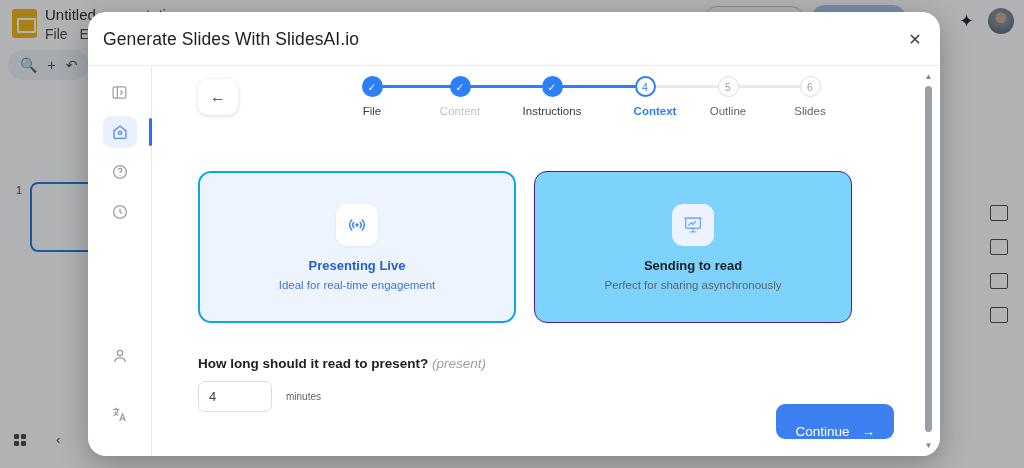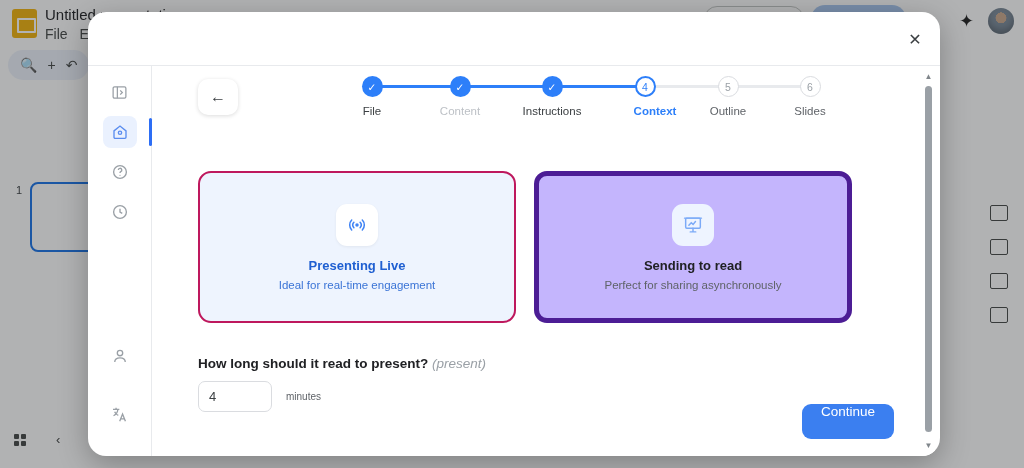"Generate Slides With SlidesAI.io" div.modal-title { html: none -> <div>Generate Slides With SlidesAI.io</div> }
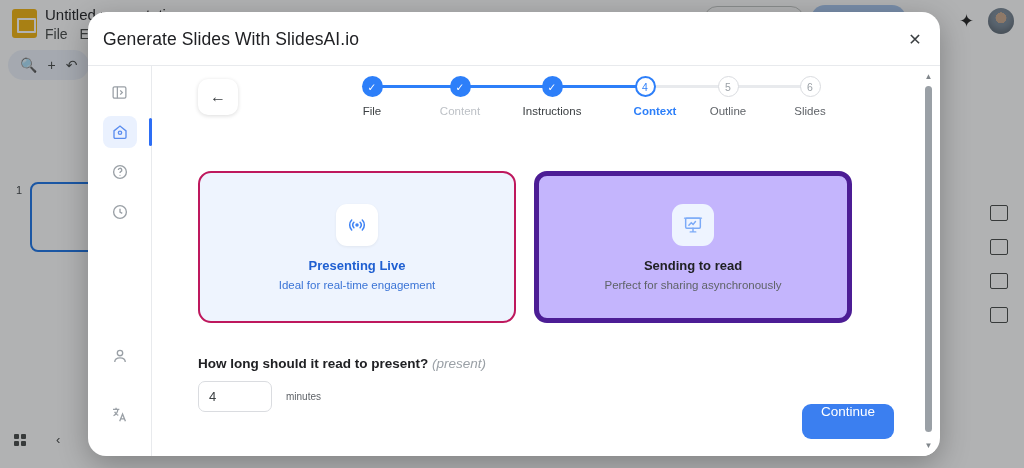"Presenting Live" .card.sel { border: 2px solid #be185d -> 2px solid #0ea5e9 }
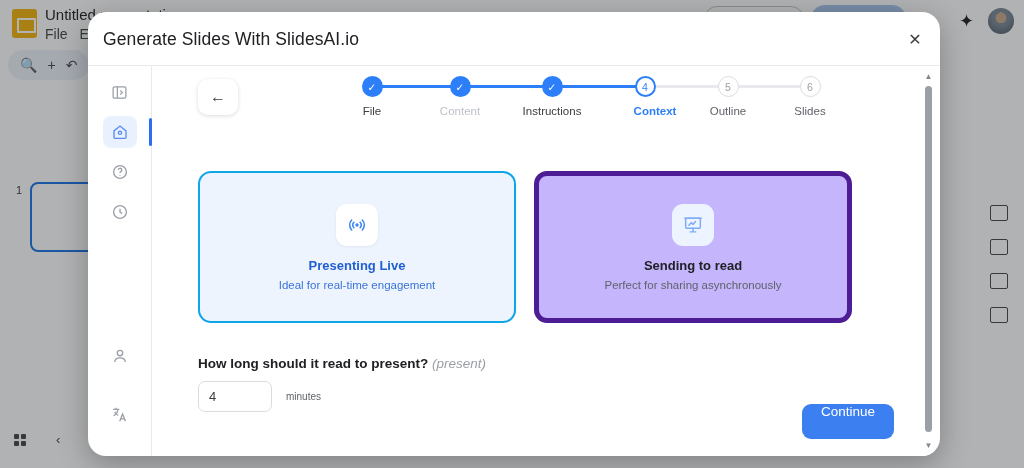"Sending to read" .card.unsel { background: #c4b5fd -> #7dd3fc; border: 5px solid #4c1d95 -> 1px solid #4c1d95 }
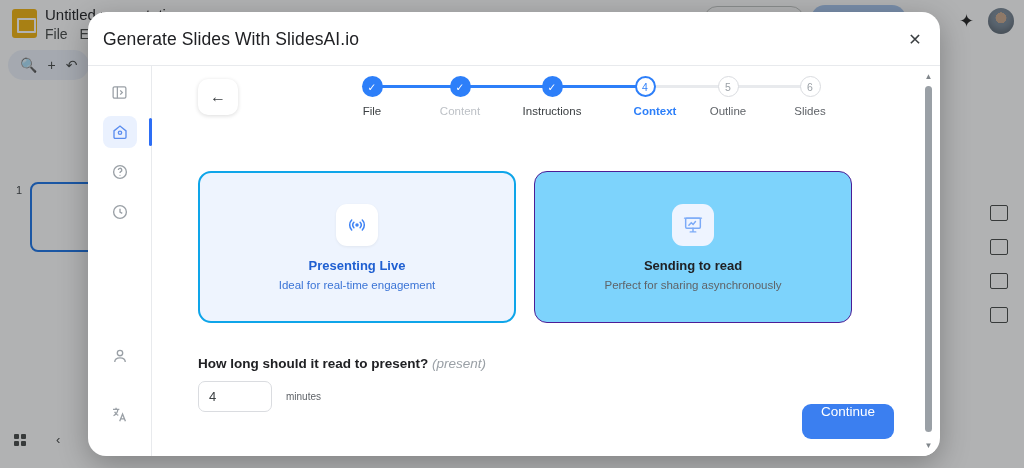"Continue" .continue { align-items: flex-start -> flex-end; flex-direction: column -> none }
